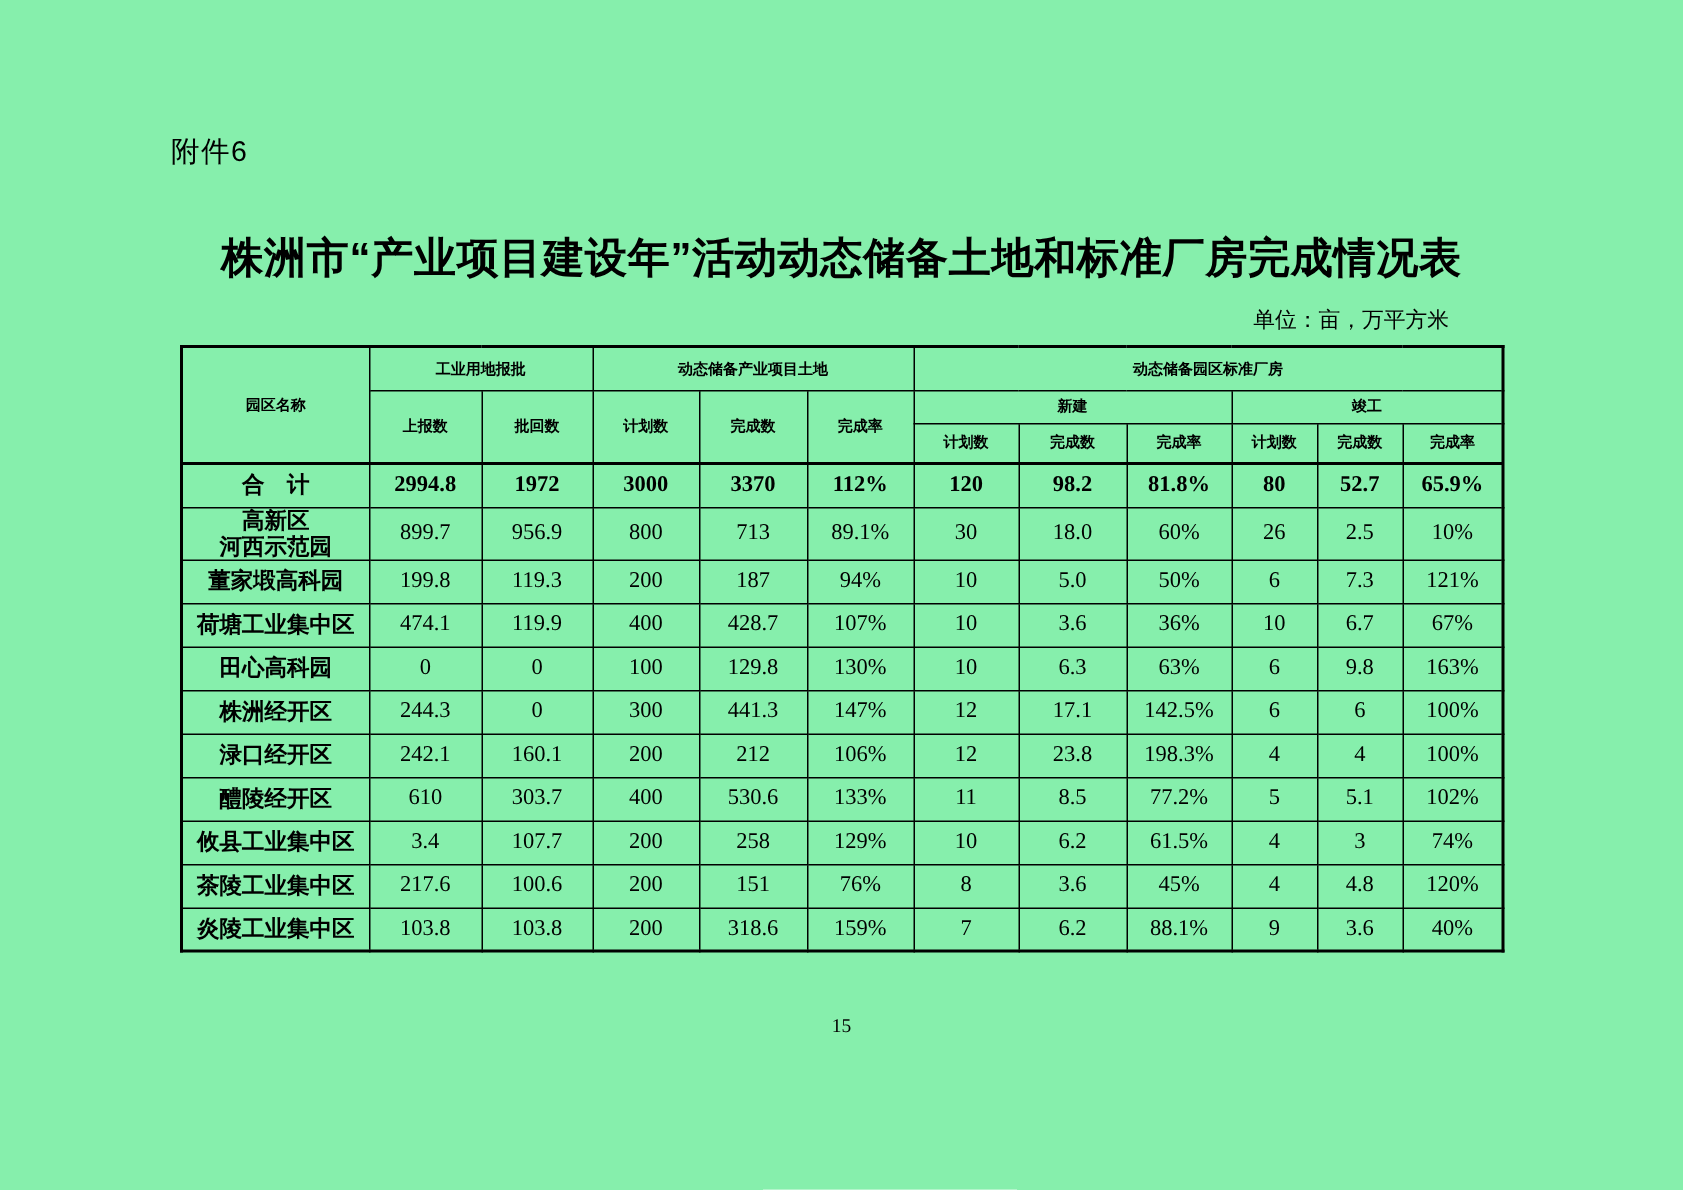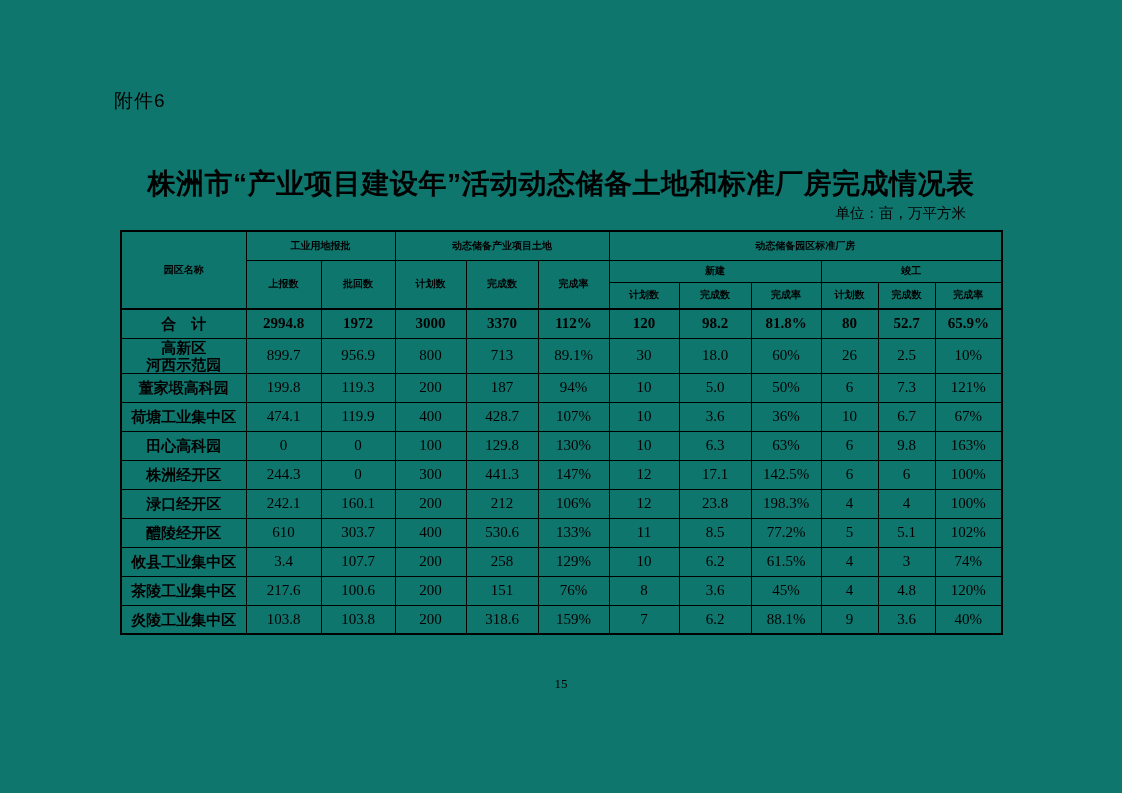"附件6" .page { background: #0f766e -> #86efac }
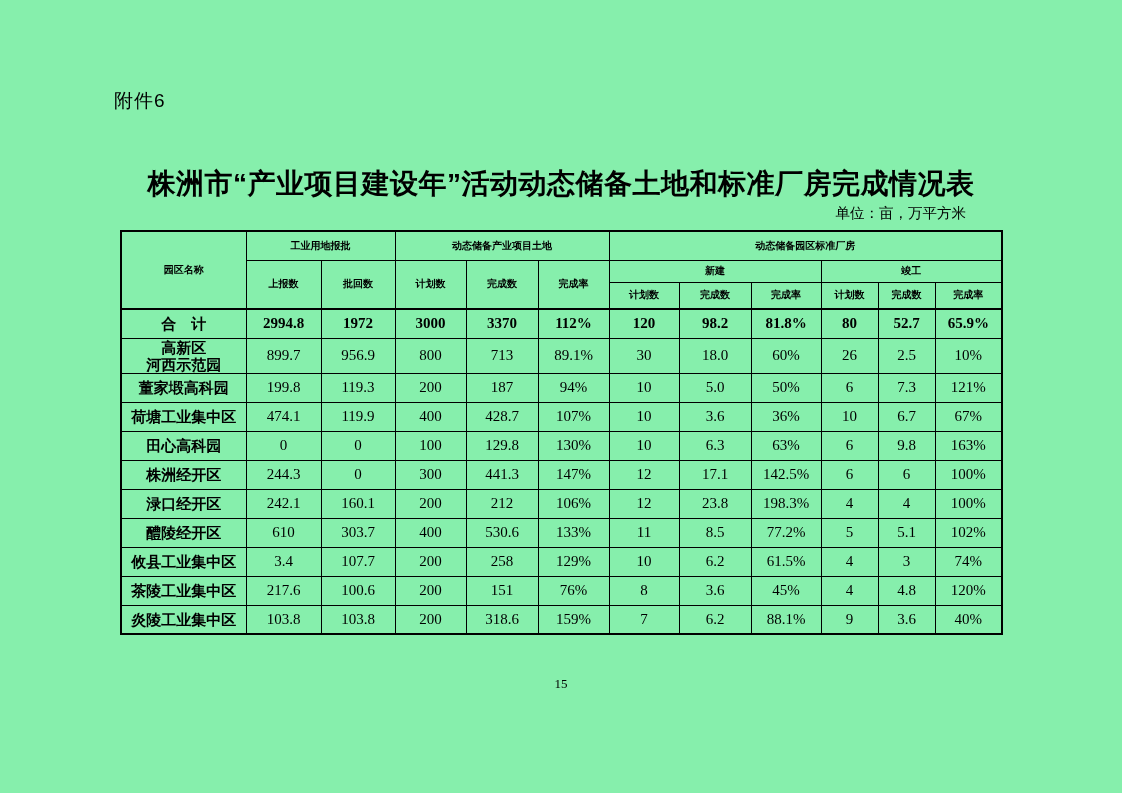"株洲市“产业项目建设年”活动动态储备土地和标准厂房完成情况表" .doc-title { margin-top: 12px -> none }
